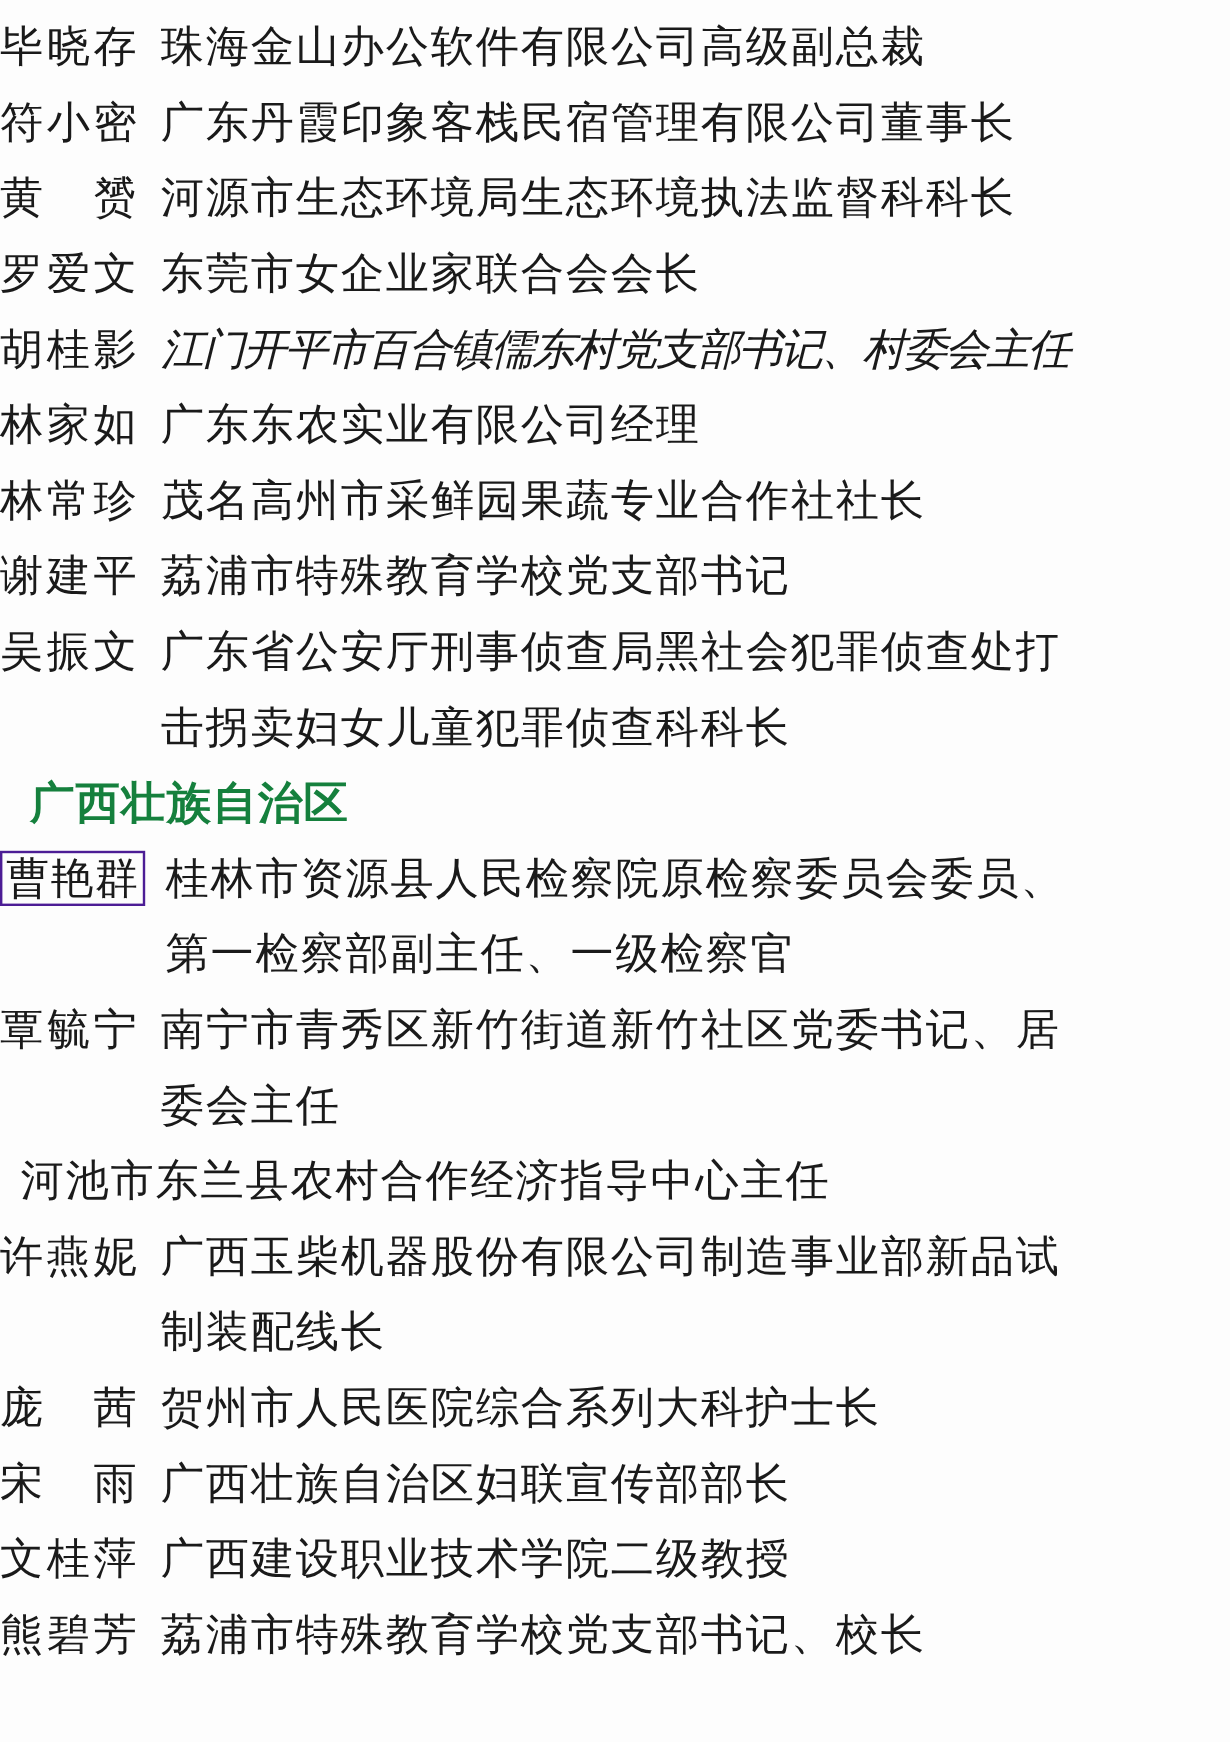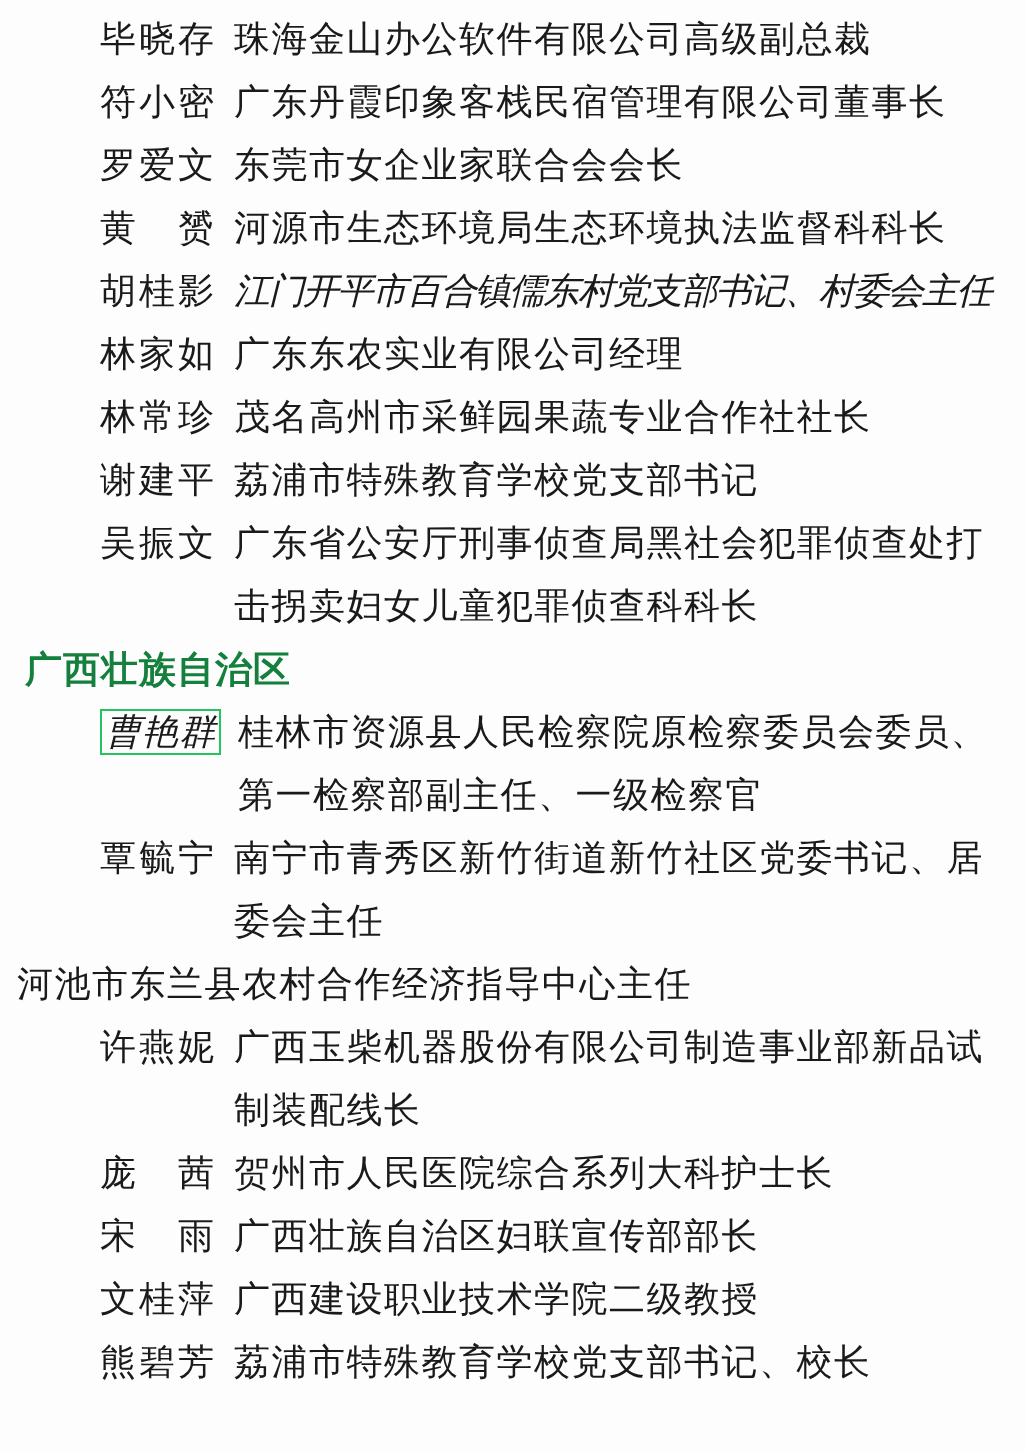"毕晓存" .name { margin-left: 100px -> none }
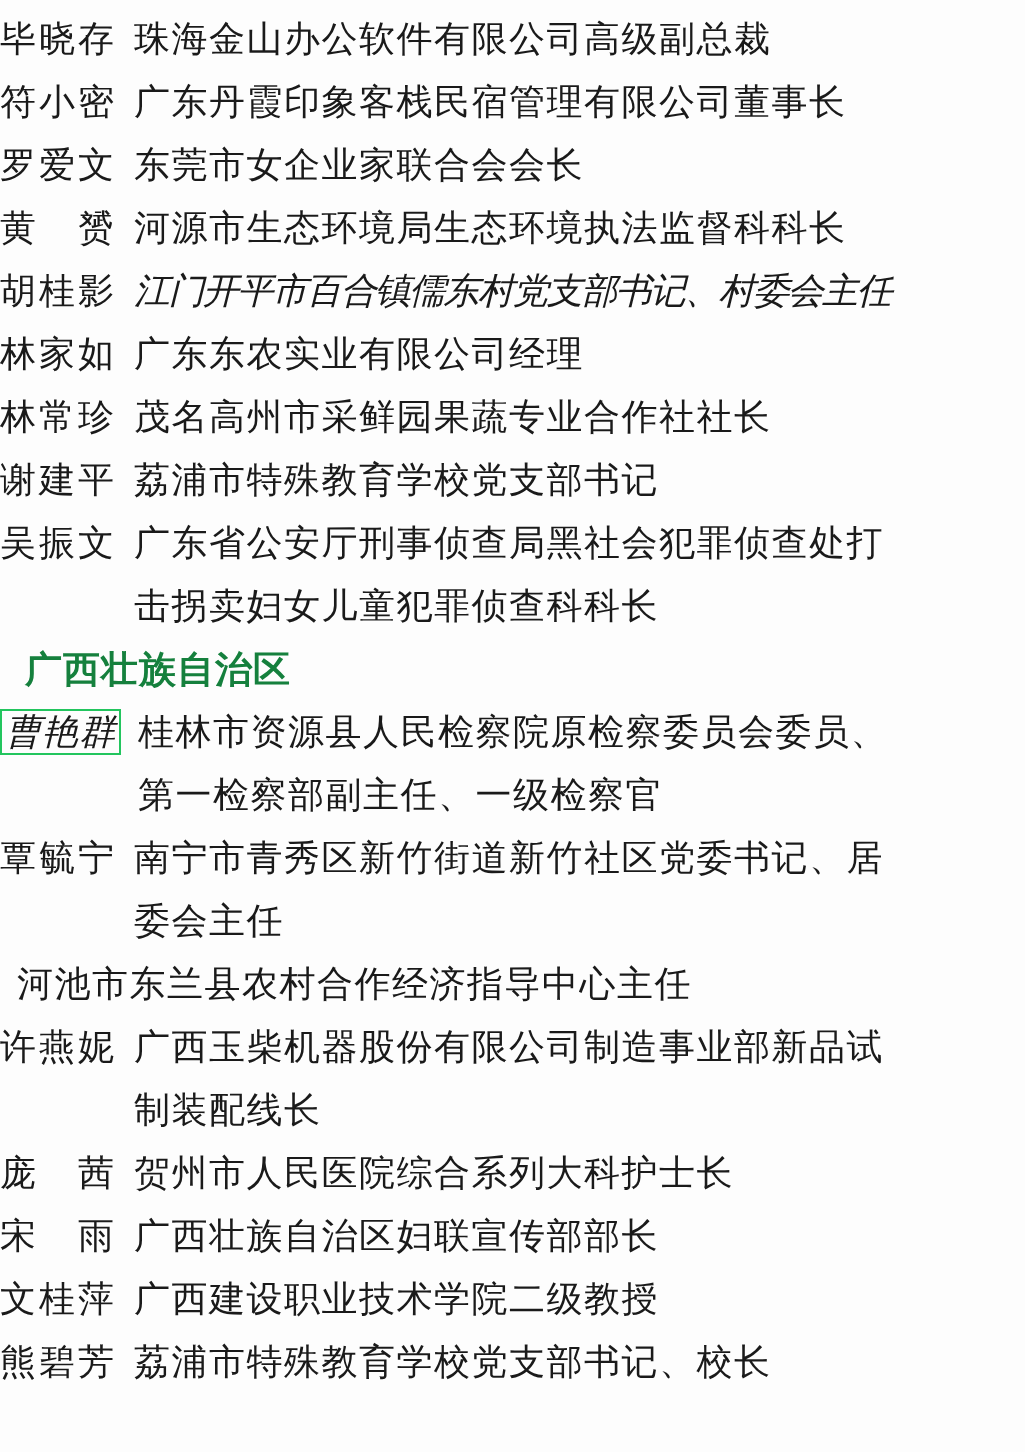"罗爱文" div.entry { order: before "黄 赟" -> after "黄 赟" }
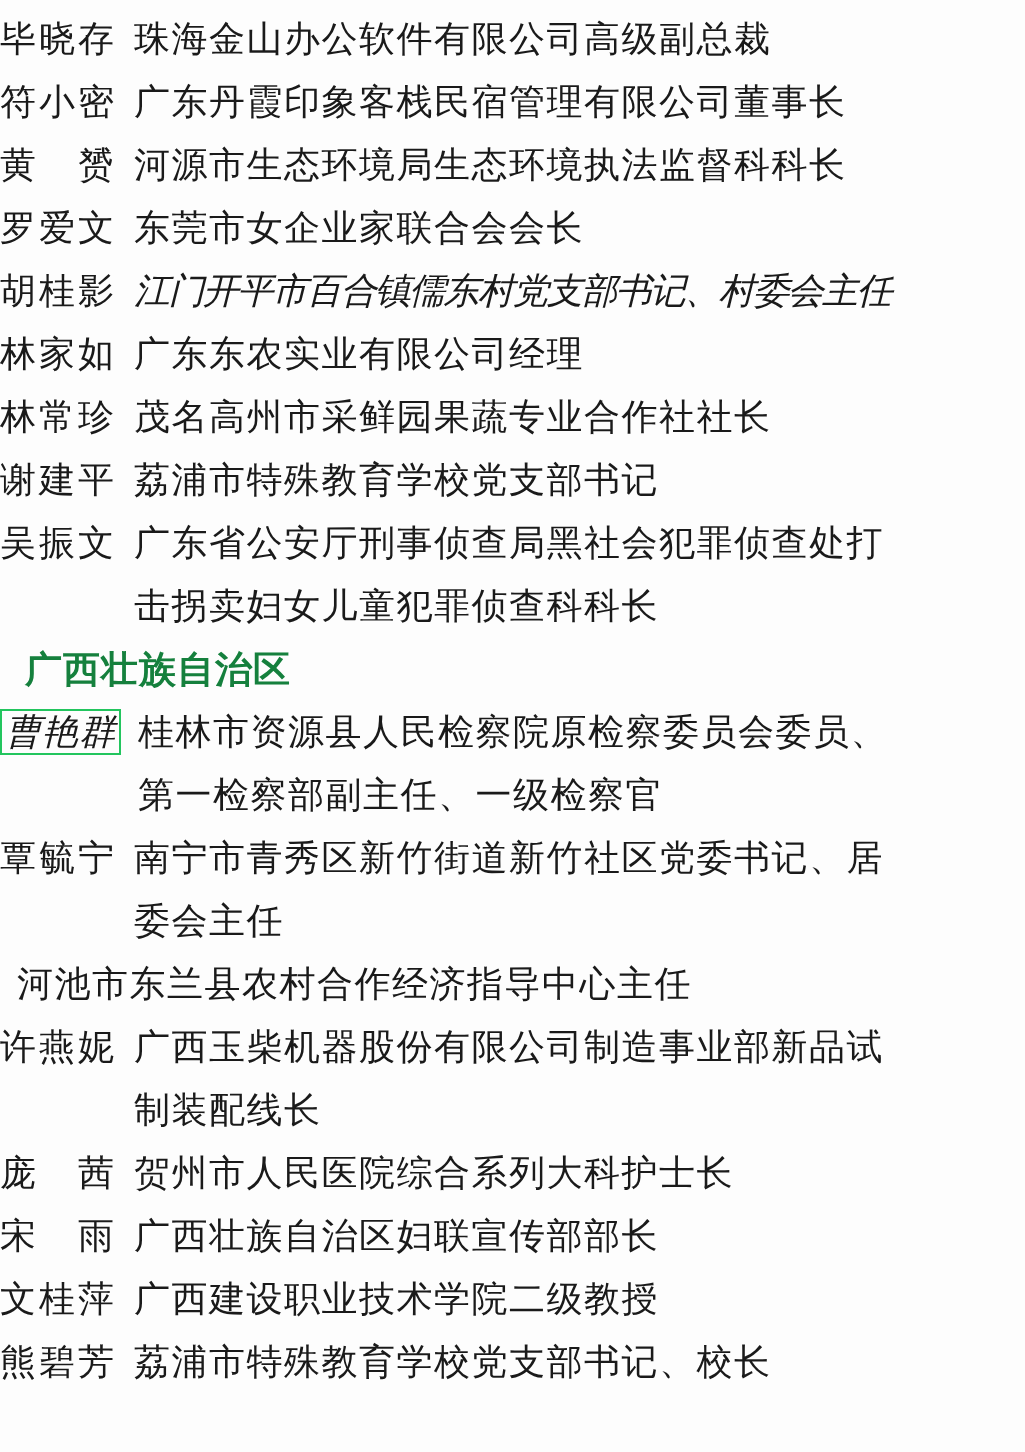"曹艳群" .entry.boxed .name > span { border: 2px solid #22c55e -> 2px solid #4c1d95; font-style: italic -> none }
